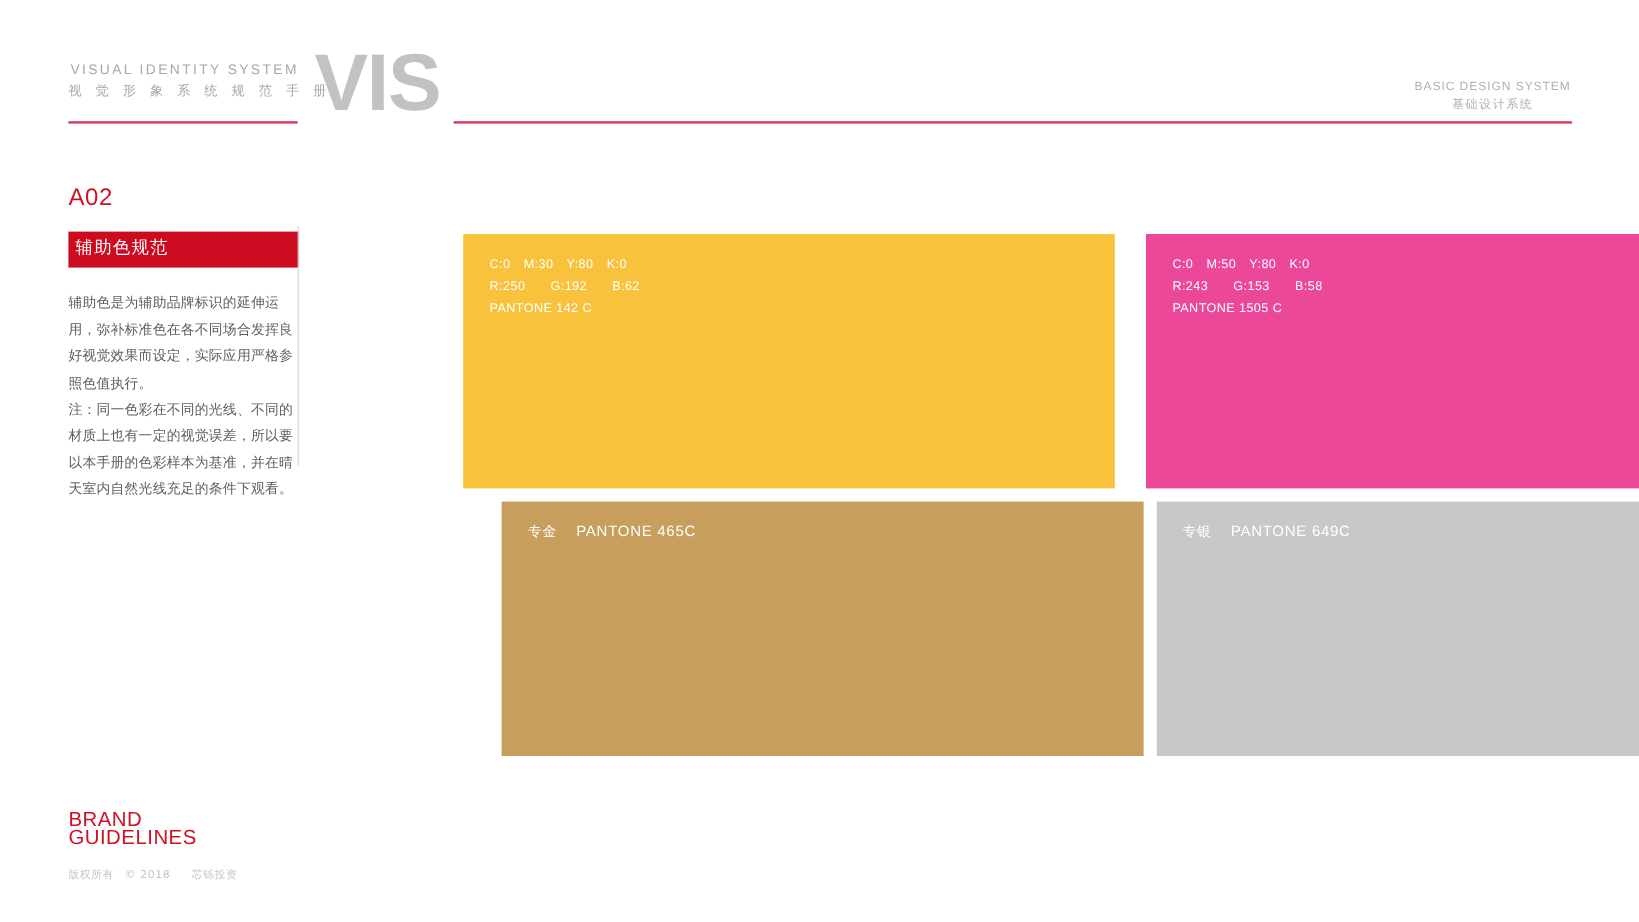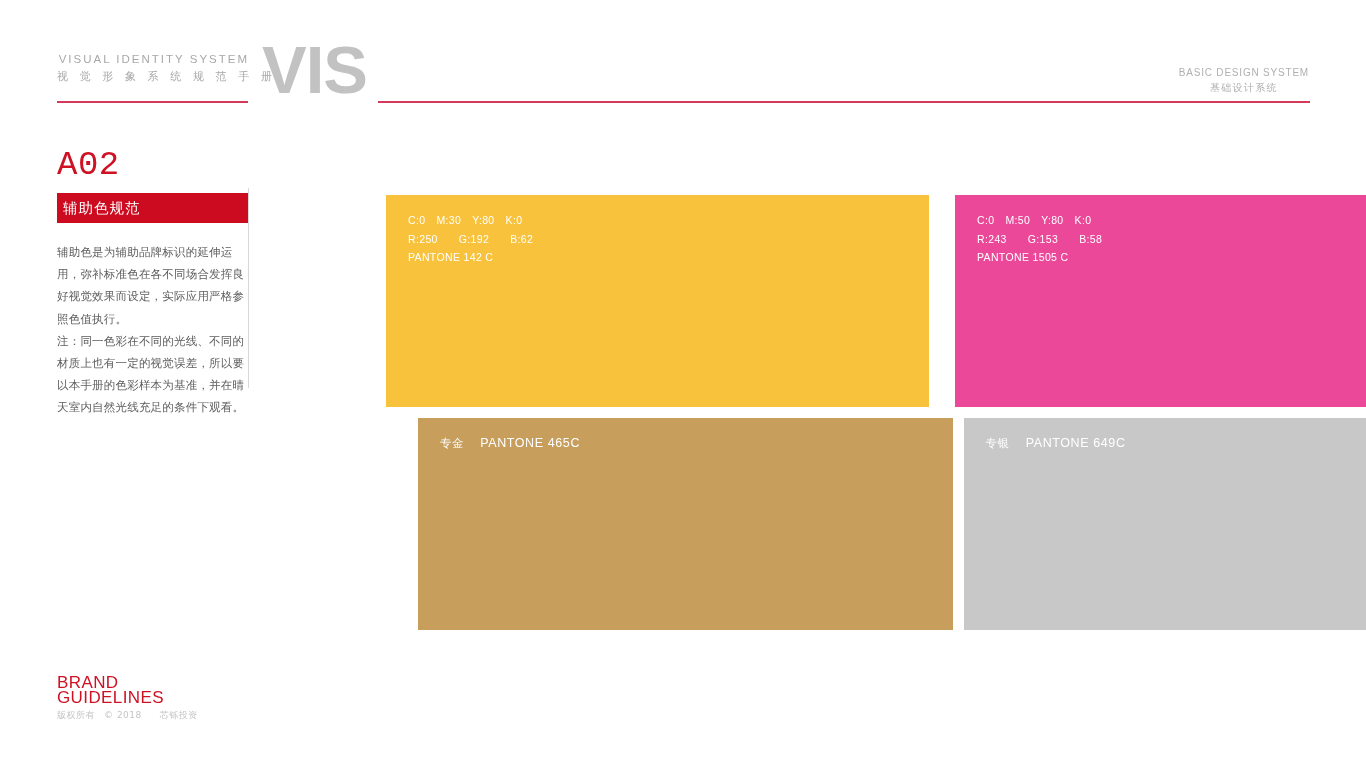"A02" .sec-code { font-family: Liberation Mono, monospace -> none; font-size: 34px -> 20px }
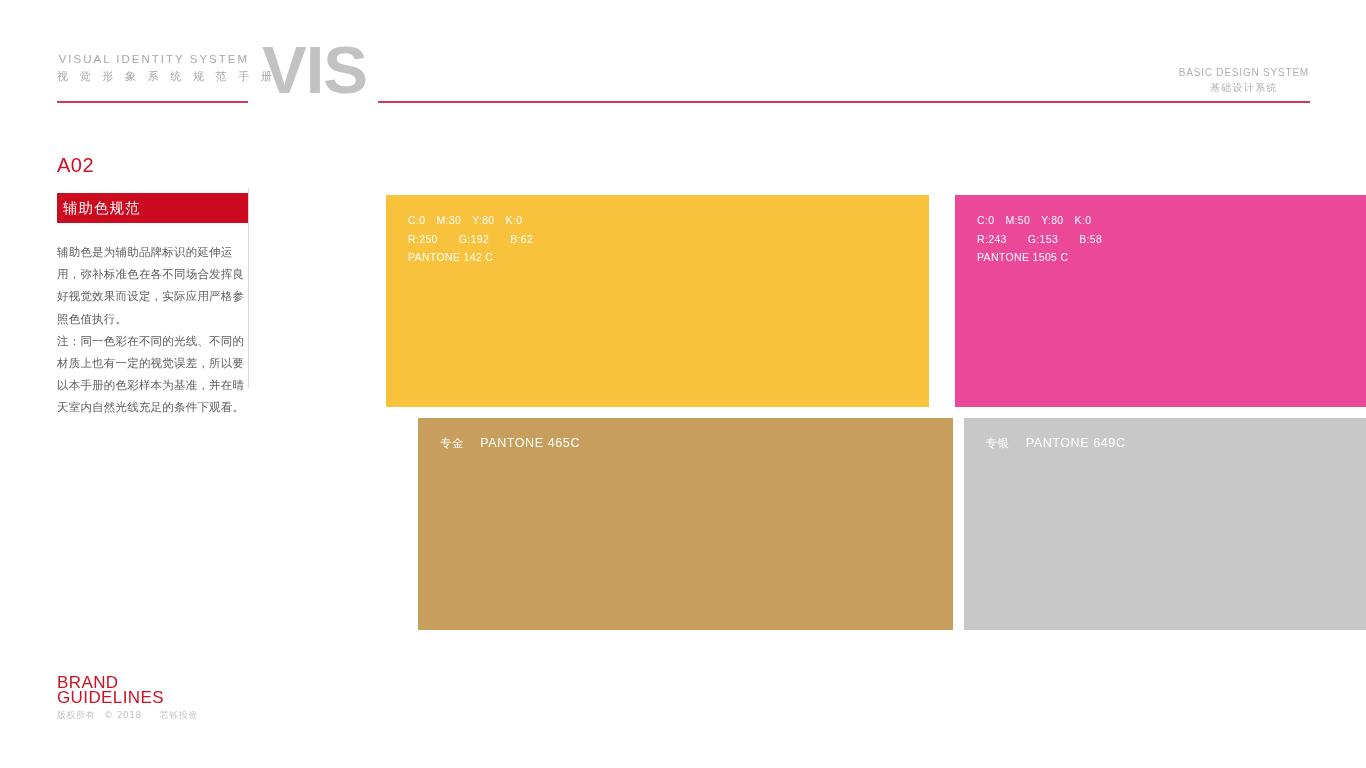"辅助色规范" .sec-band { font-family: Liberation Serif, serif -> Liberation Mono, monospace }
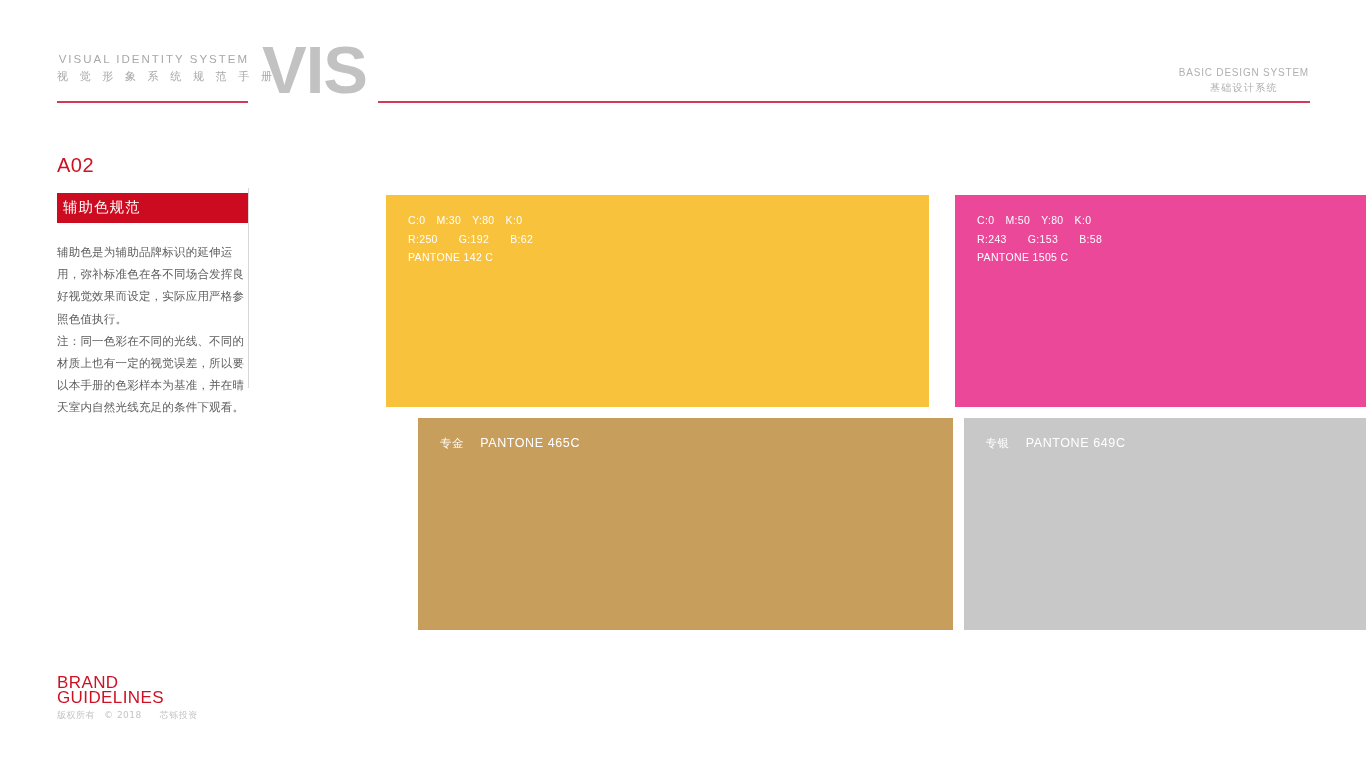"版权所有 © 2018 芯铄投资" .copyright { margin-top: 4px -> 19px }
